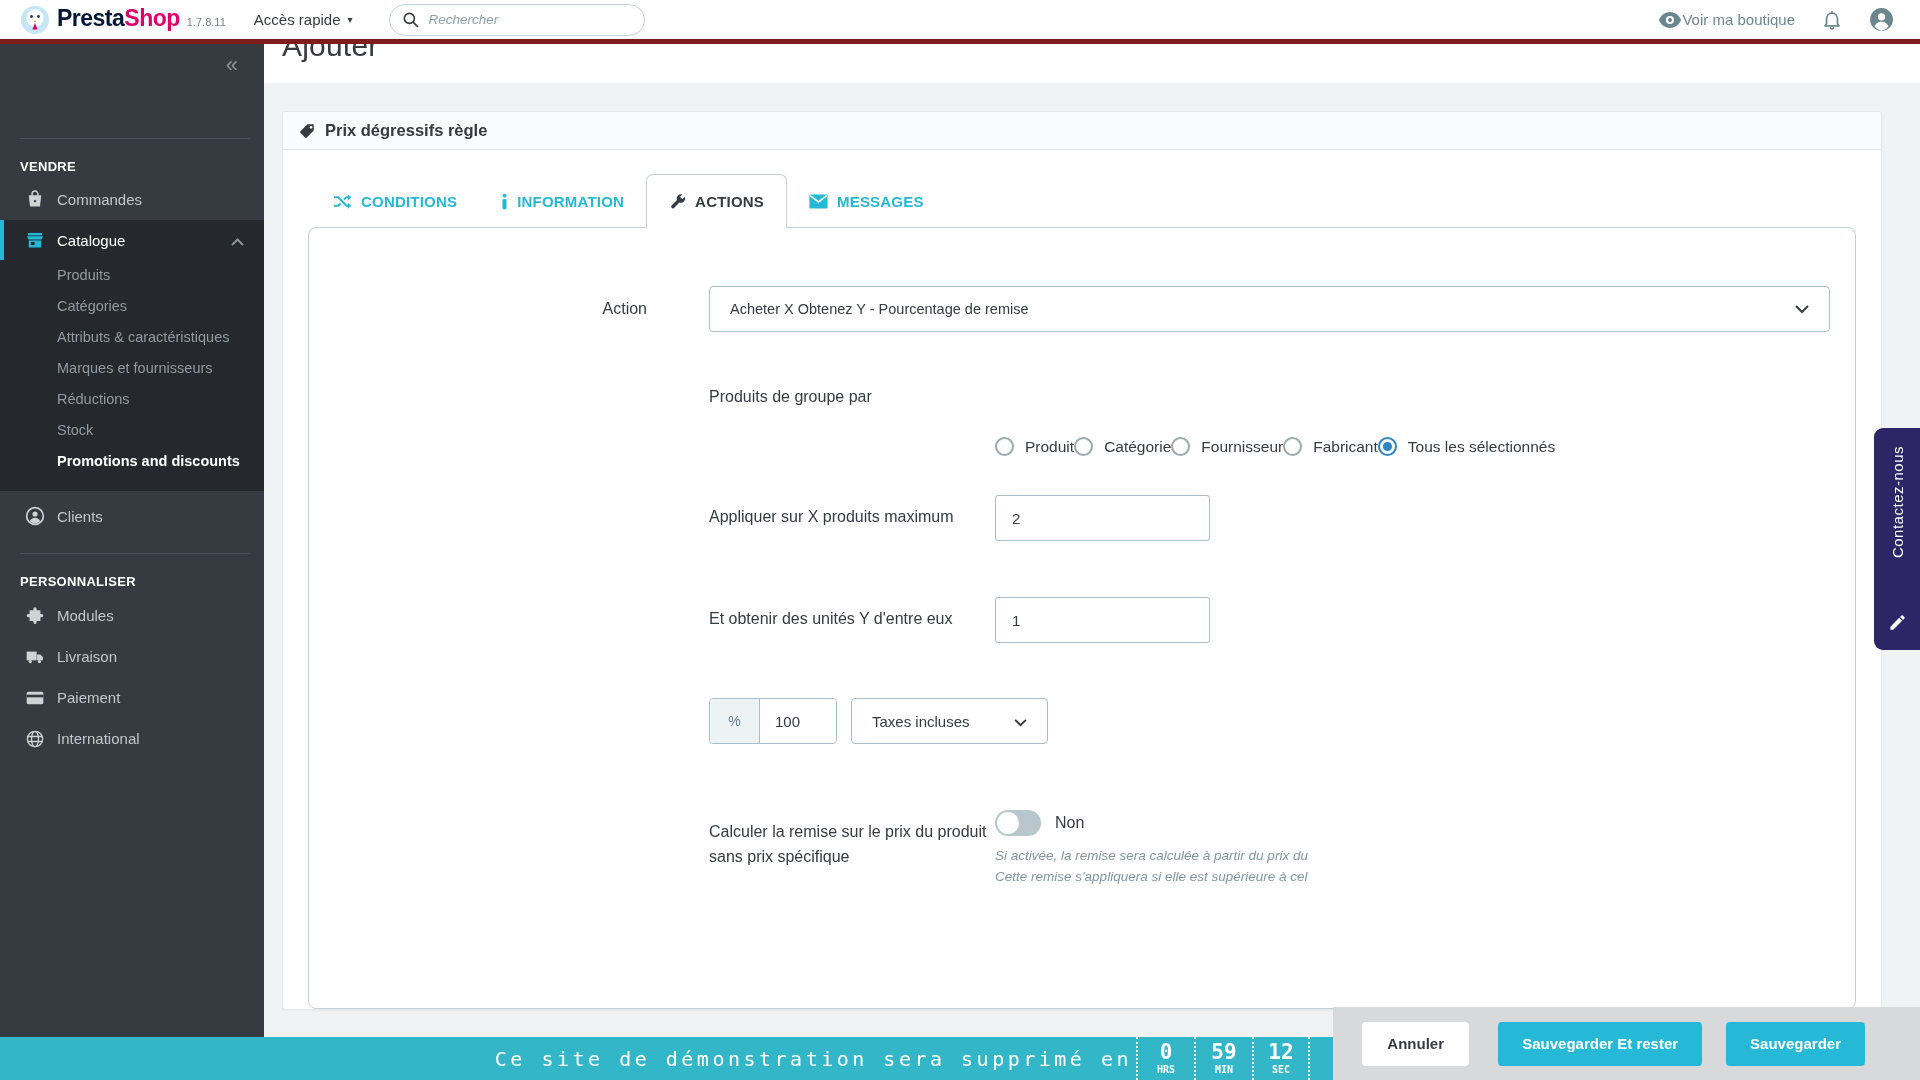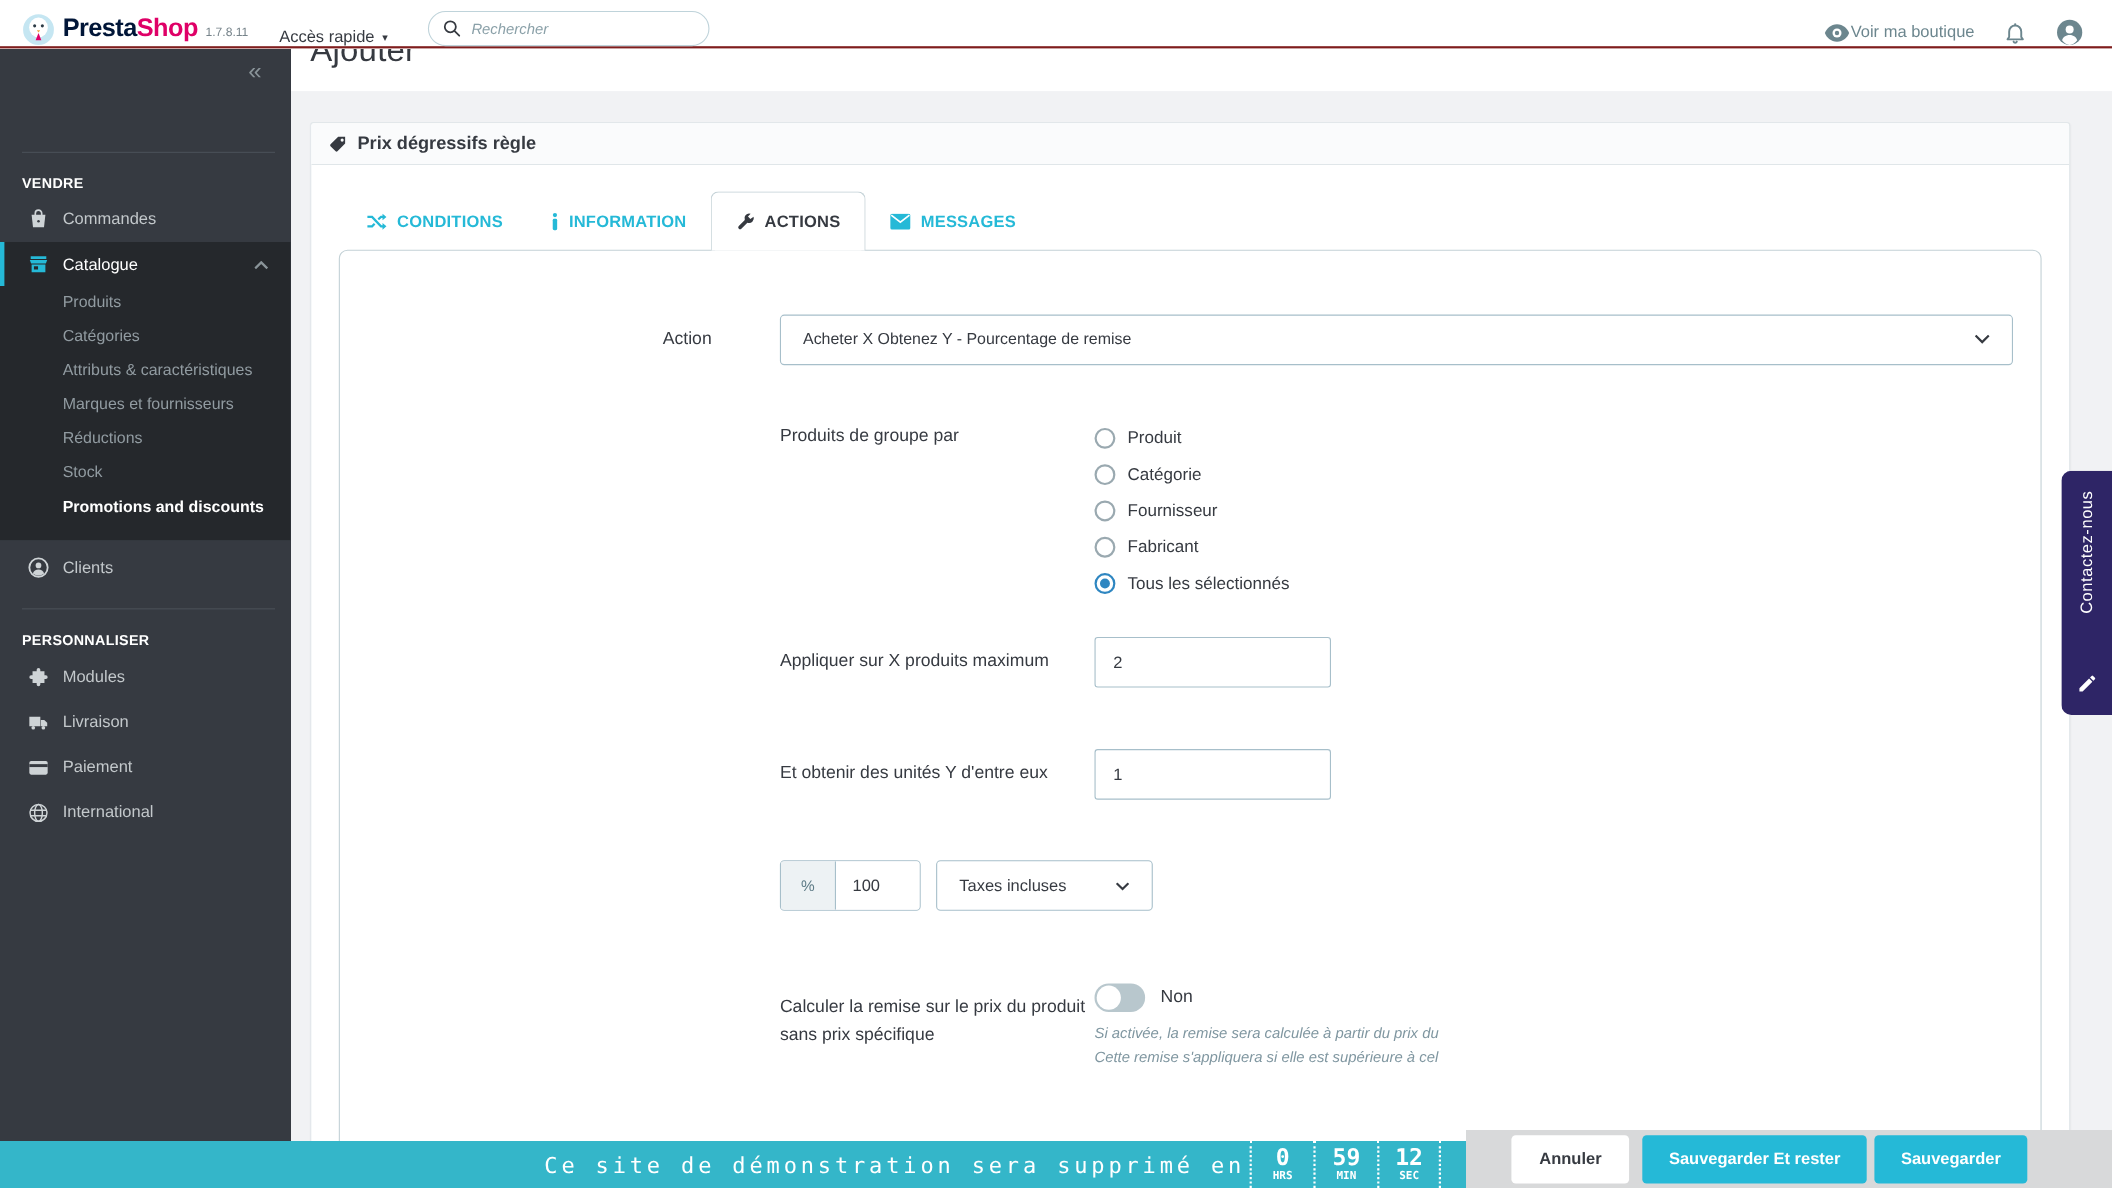"PrestaShop" .topbar { align-items: flex-end -> center; border-bottom: 2px solid #7f1d1d -> 5px solid #7f1d1d }
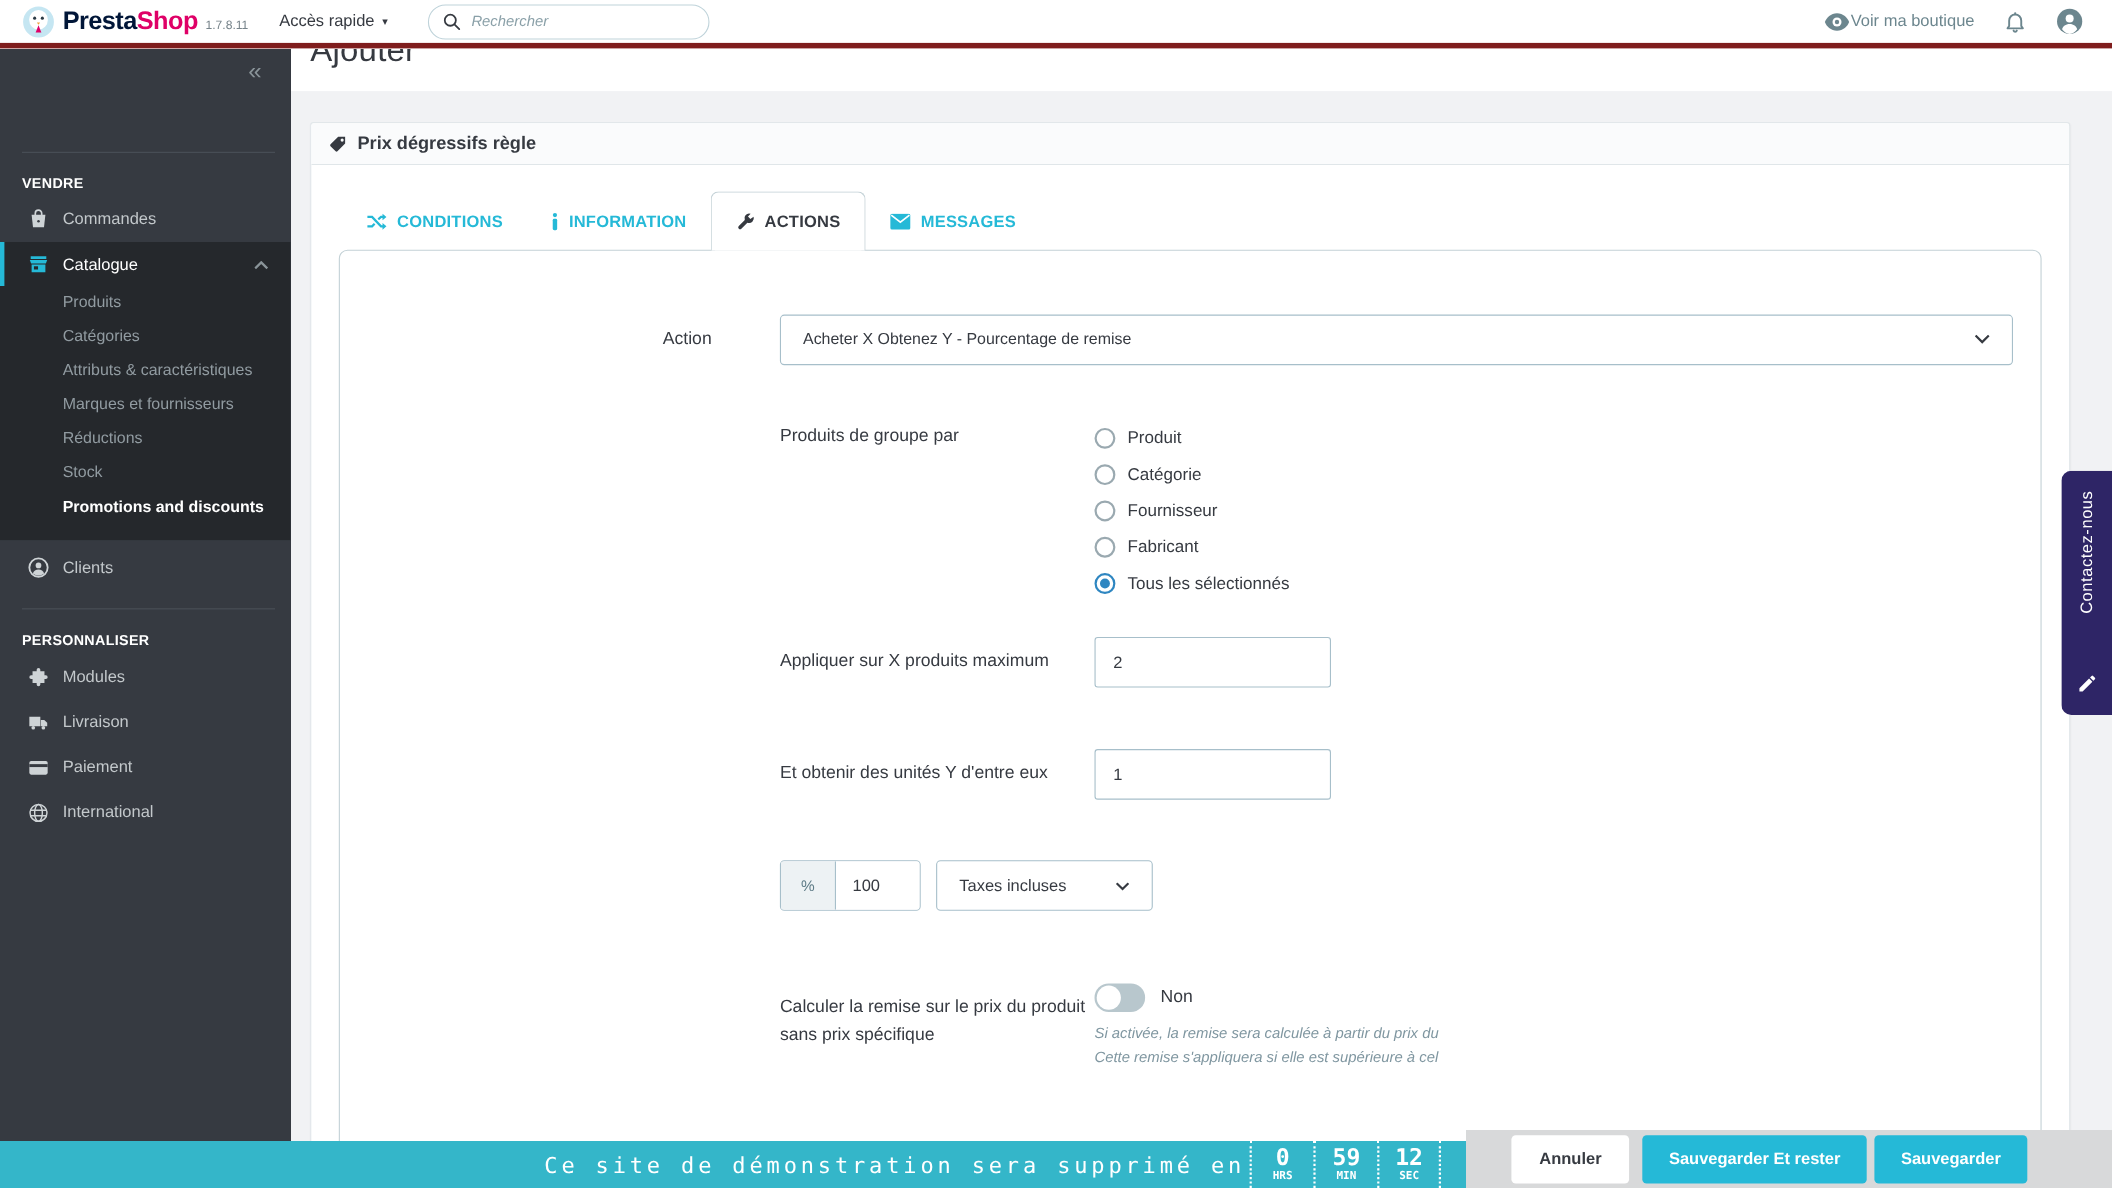"Produit" .radio-list { flex-direction: column -> none; margin-top: none -> 48px }
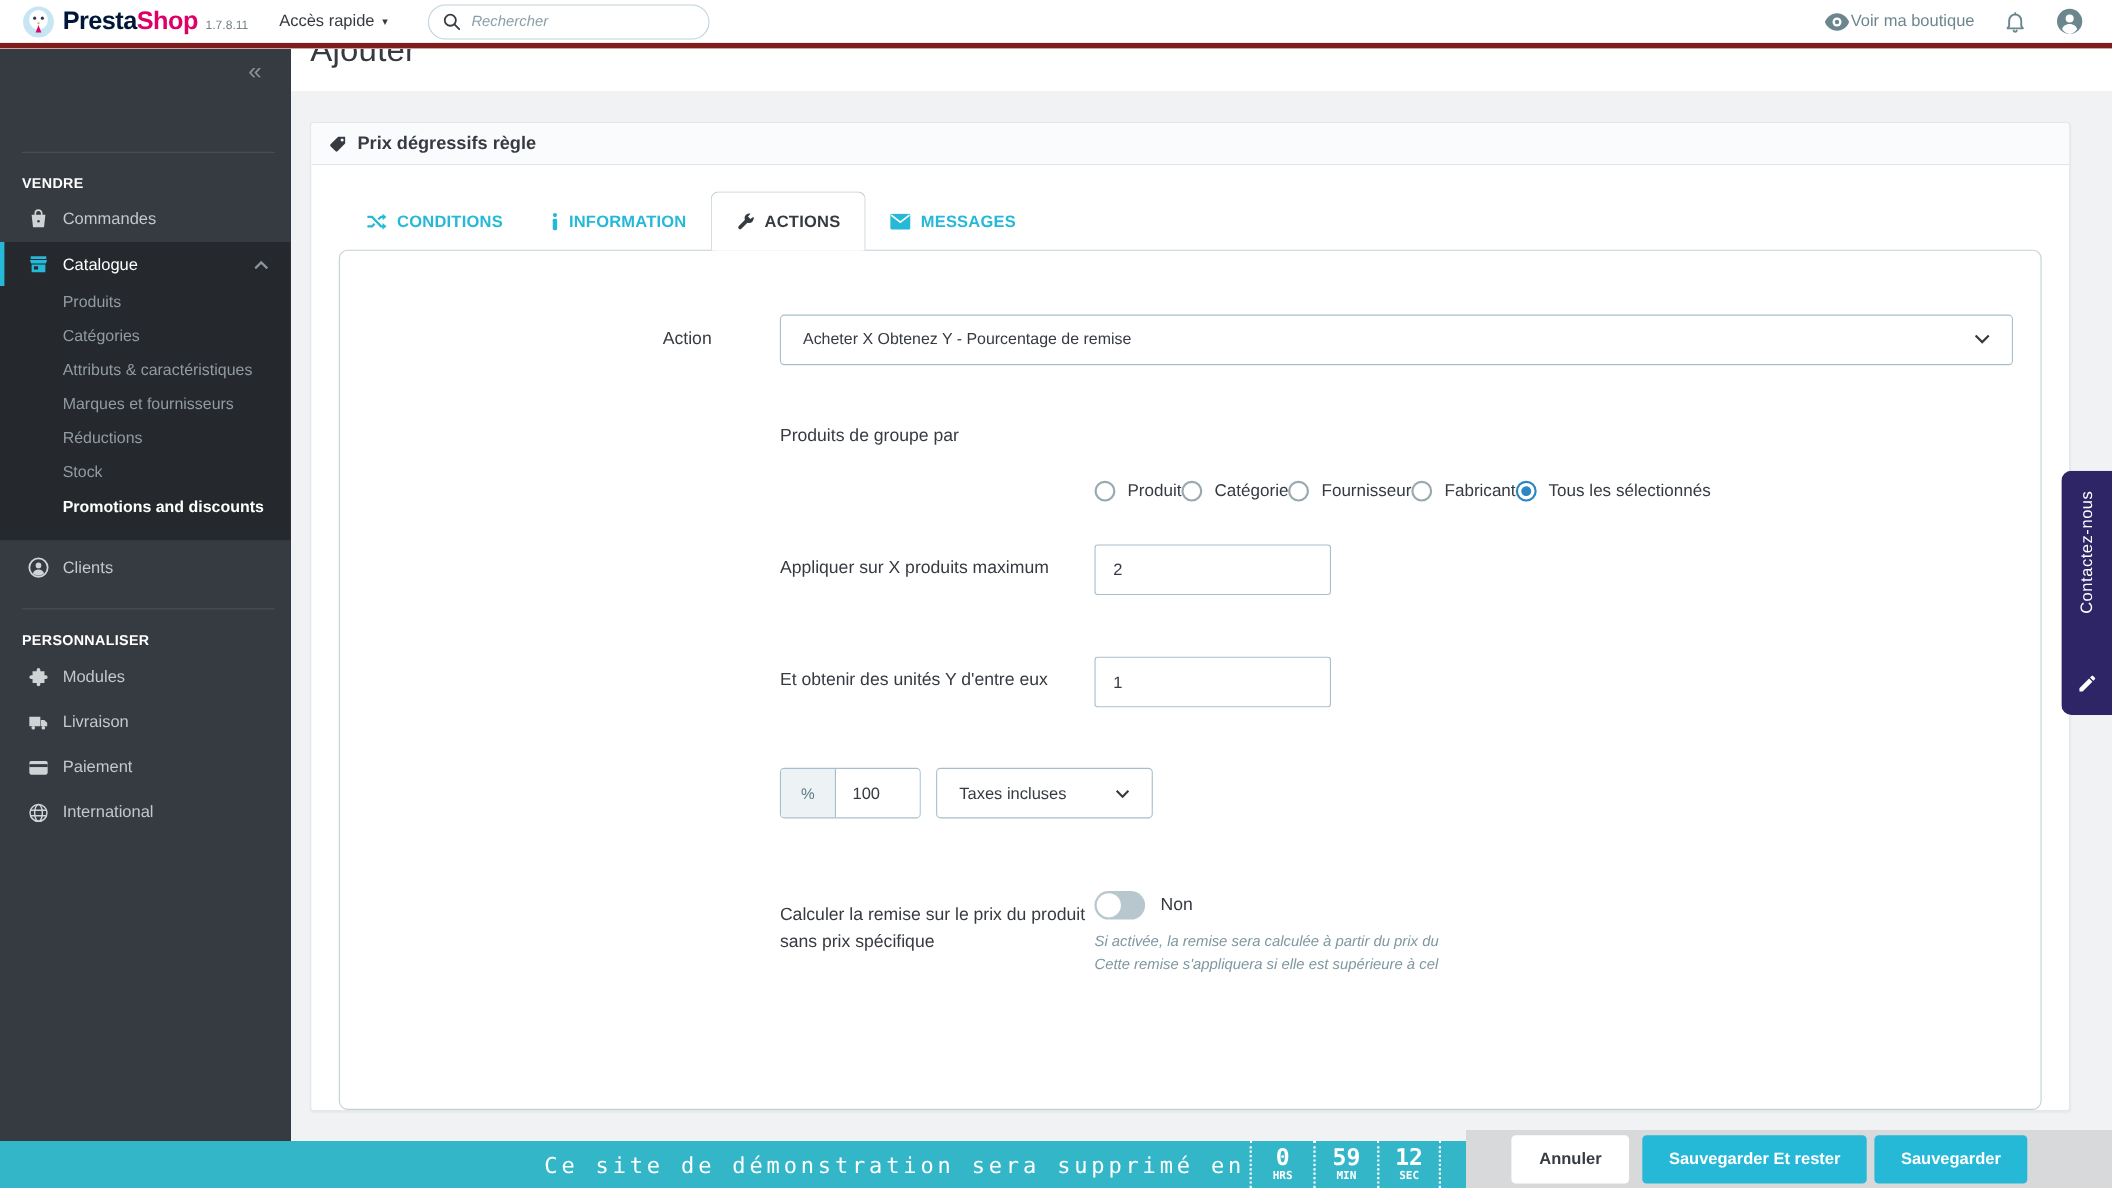"Annuler" .bottom-toolbar { gap: 7px -> 24px; height: 53px -> 73px; padding-right: 77px -> 55px }
